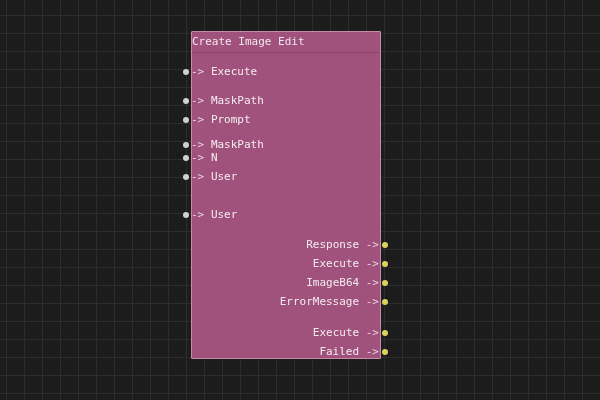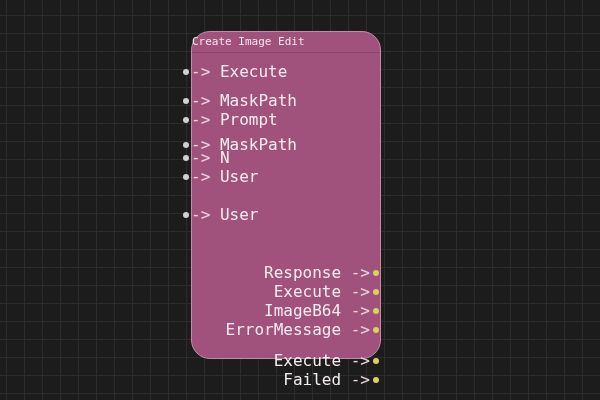"Create Image Edit" .node { border-radius: 19px -> 1px }
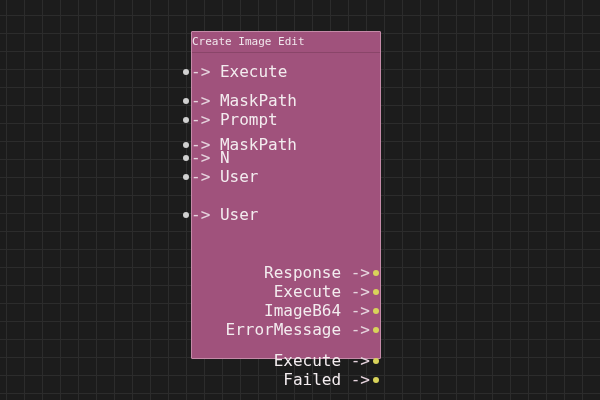"-> Execute" .pin-in, .pin-out { font-size: 16px -> 11px }
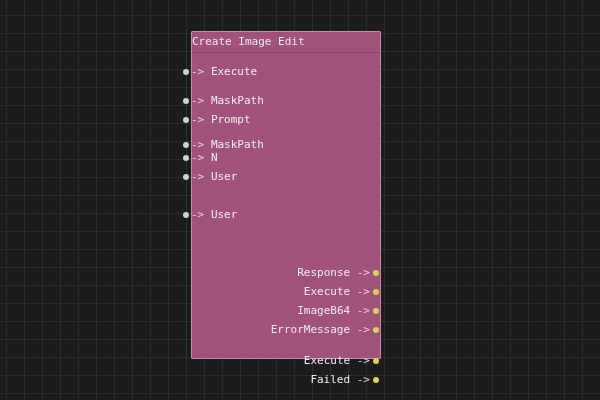"Response ->" .pin-out { margin-top: 28px -> none; right: 10px -> 1px }
